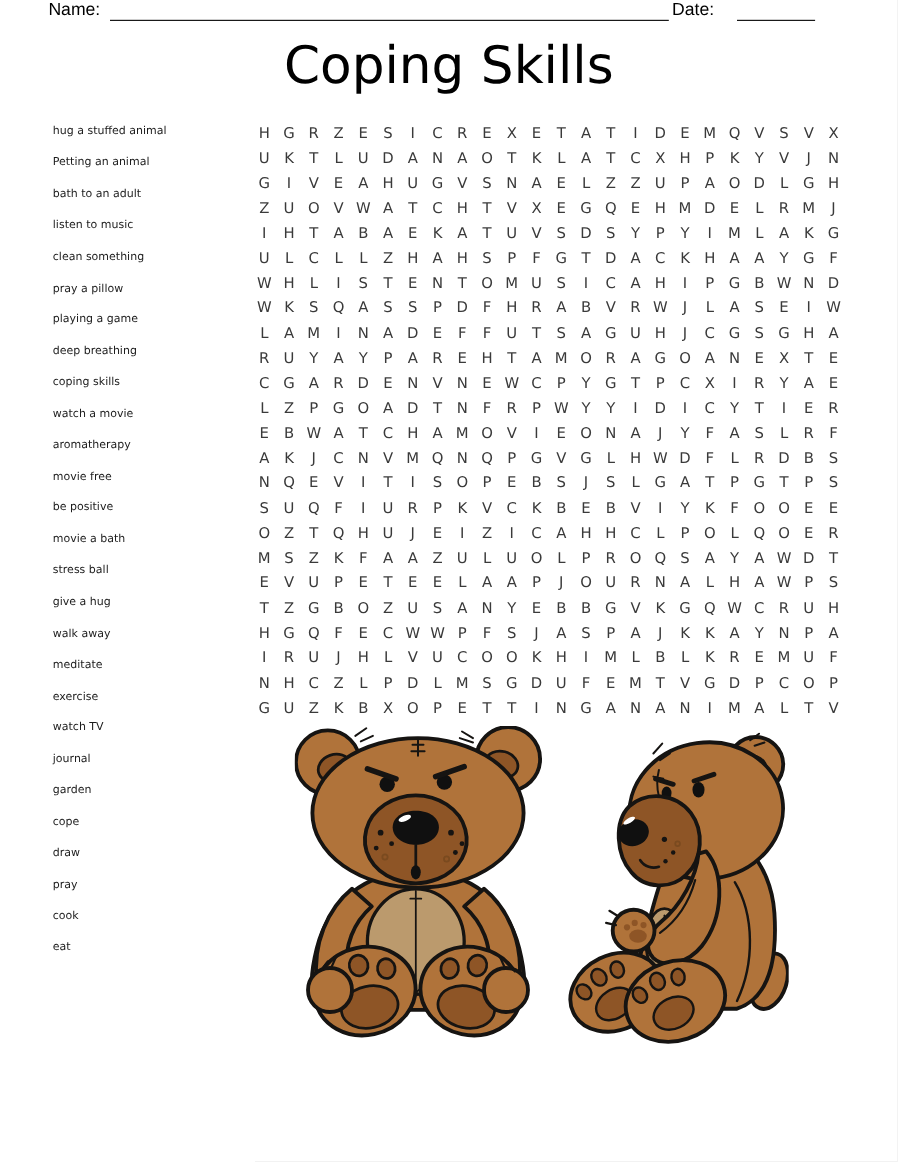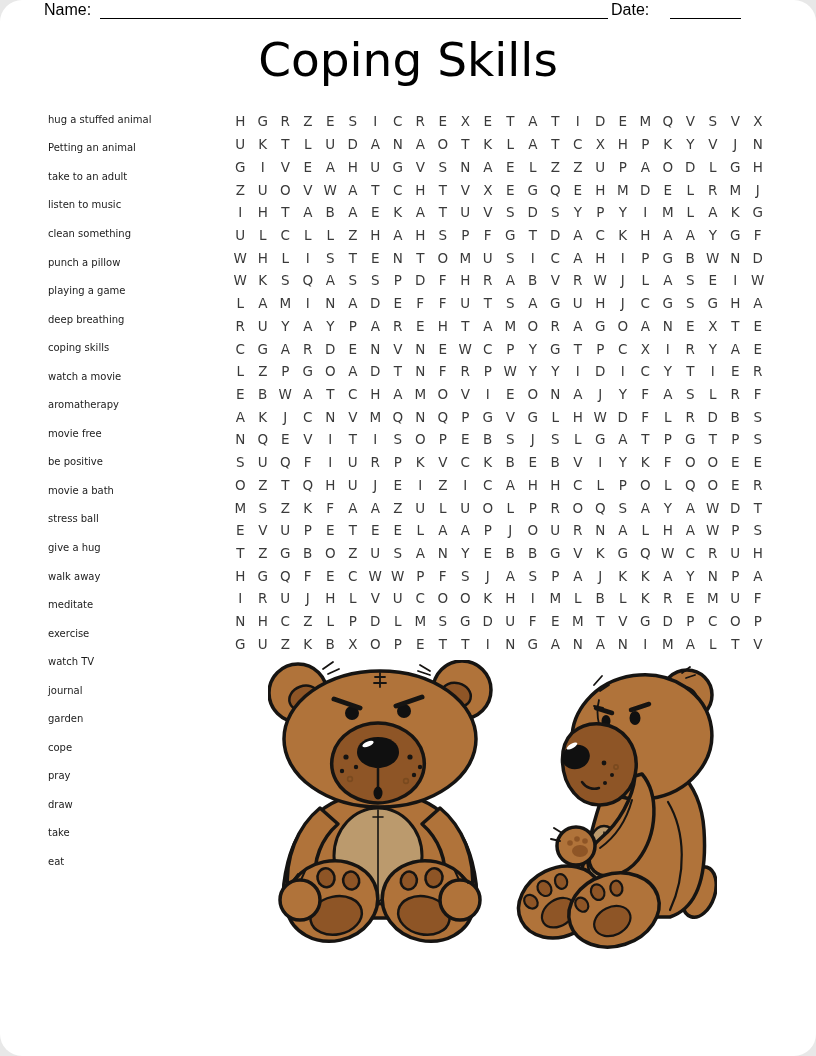"Name:" .page { border-radius: 22px -> none }
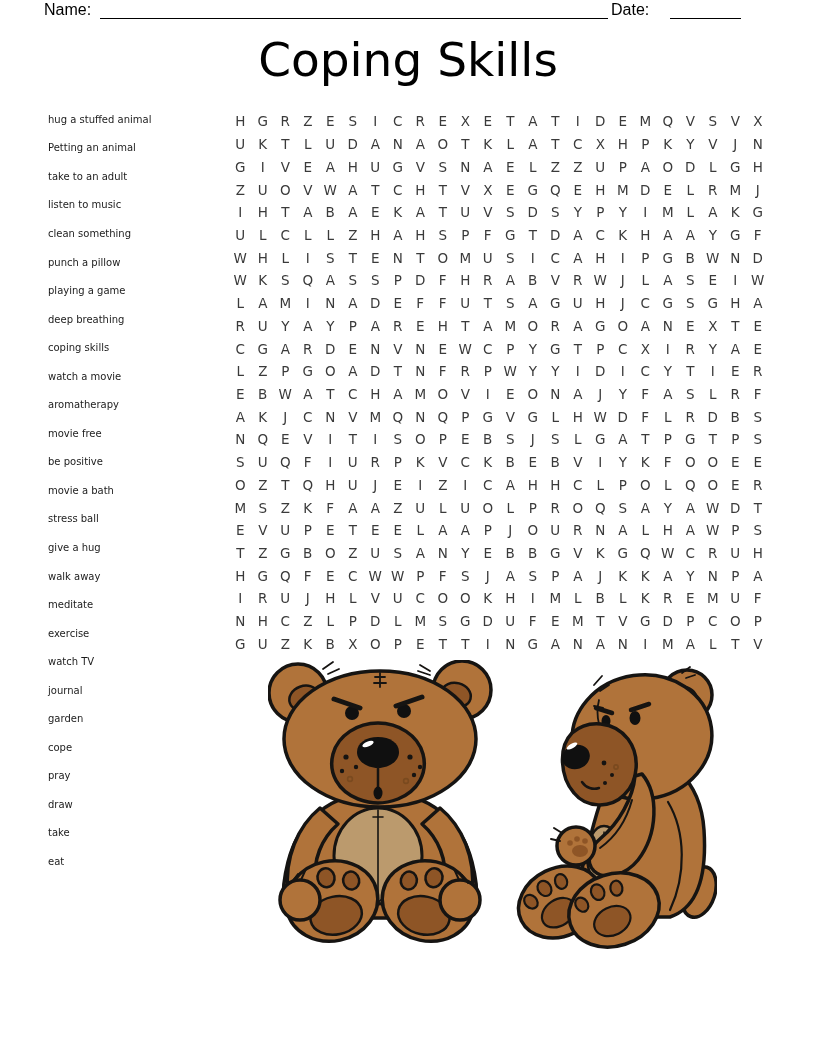"take to an adult" div.word { text: take -> bath }
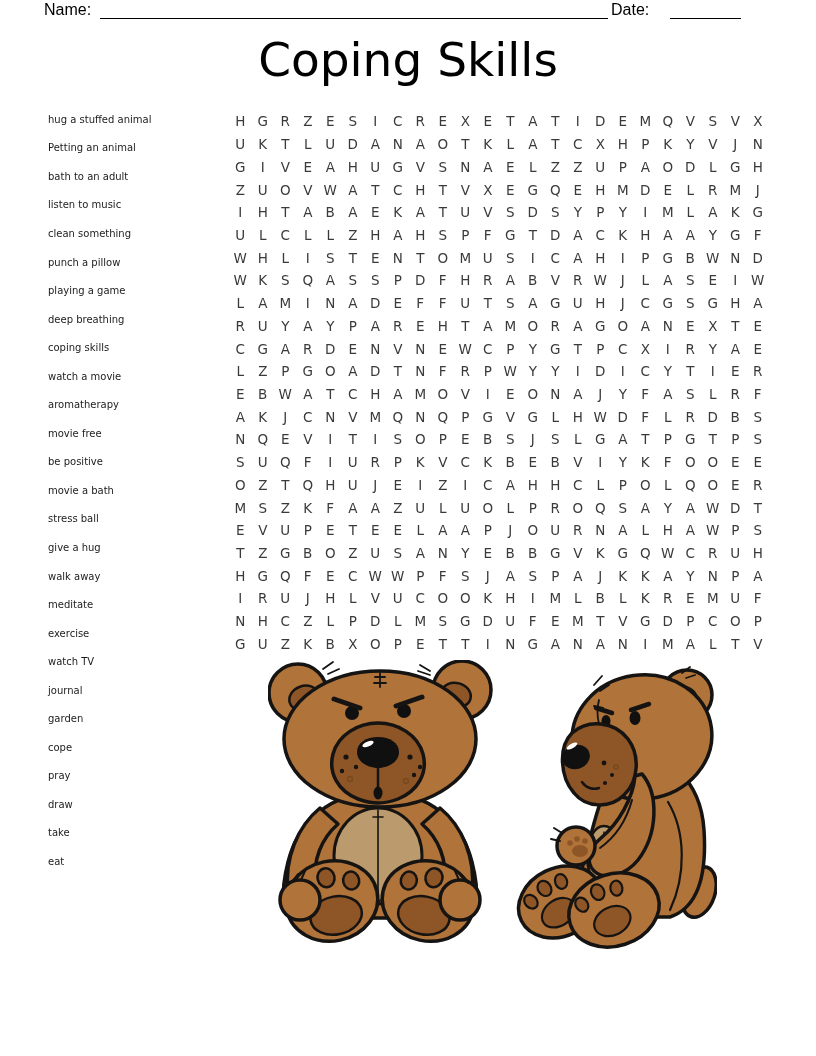"punch a pillow" div.word { text: punch -> pray }
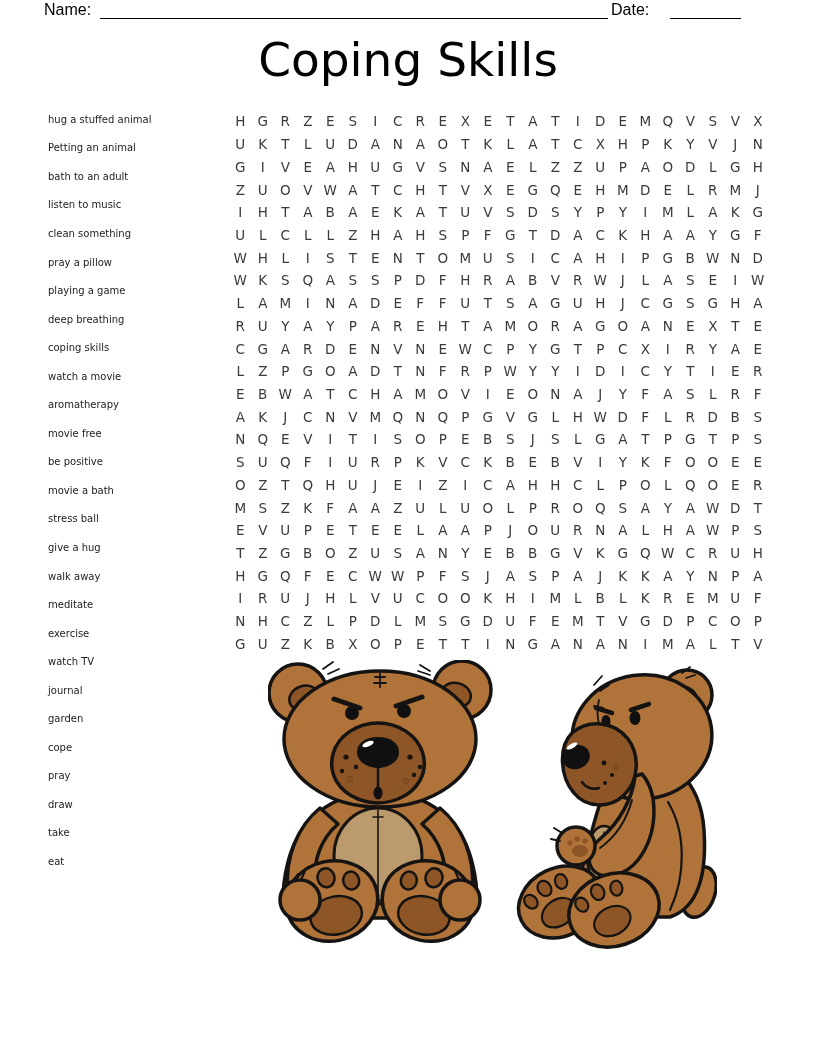"pray" div.word { order: before "draw" -> after "draw" }
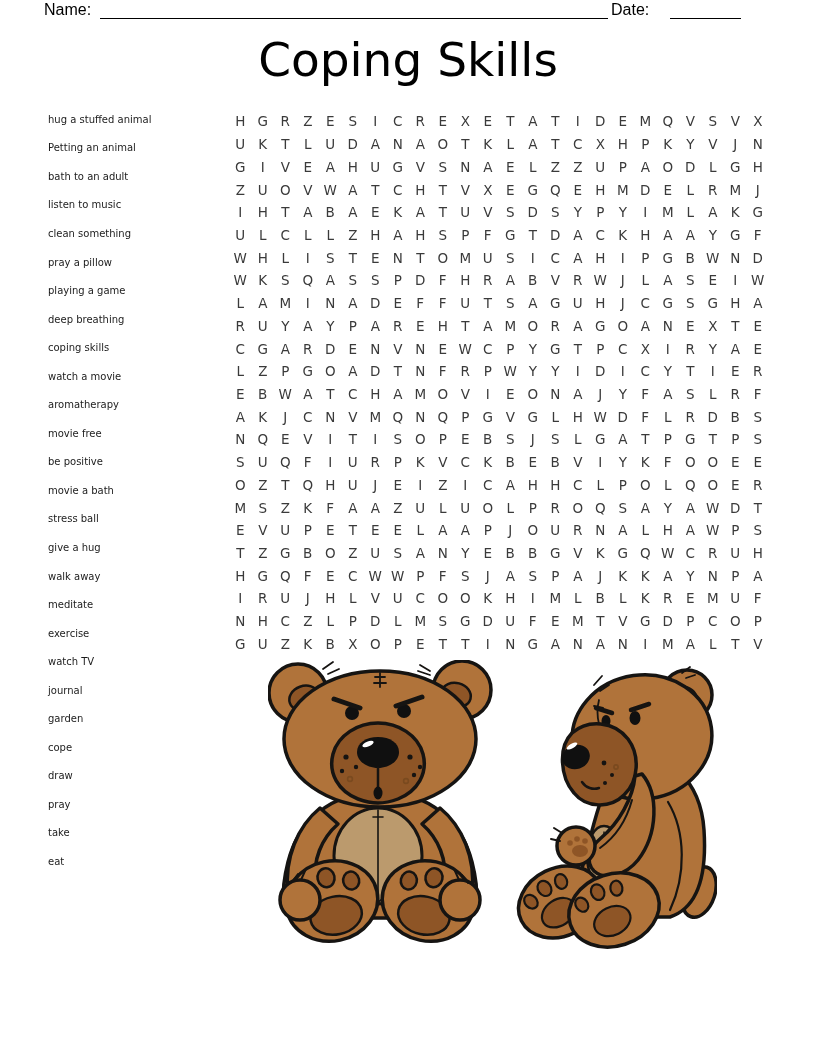"take" div.word { text: take -> cook }
